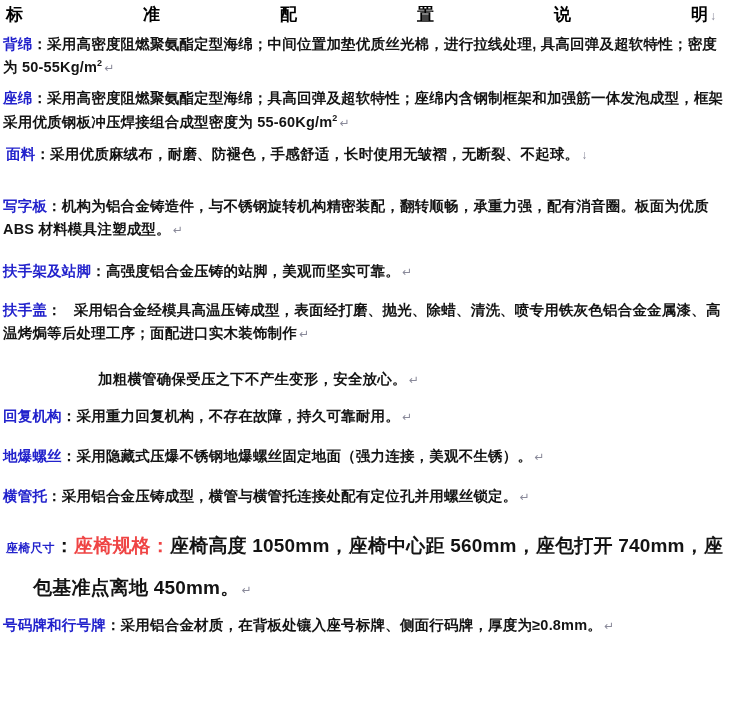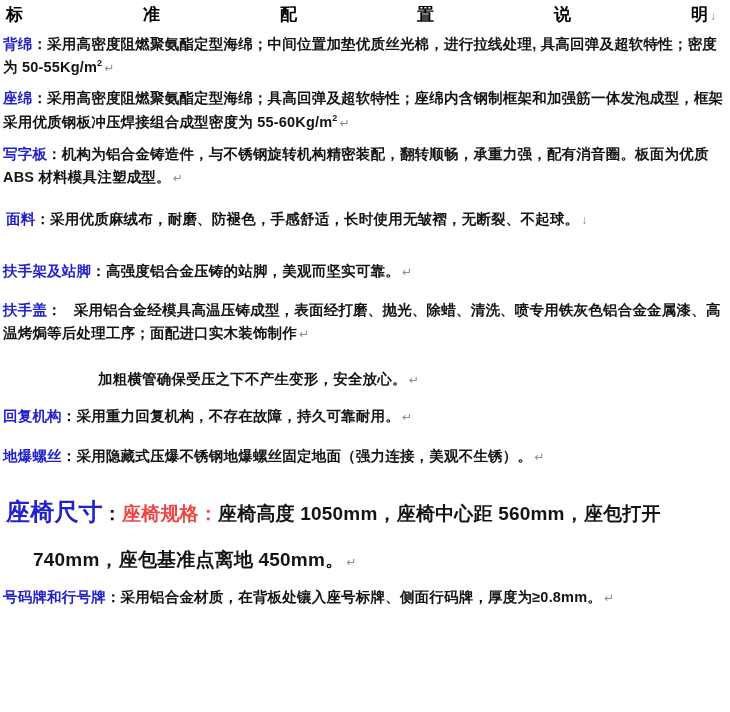"写字板：机构为铝合金铸造件，与不锈钢旋转机构精密装配，翻转顺畅，承重力强，配有消" p.para { order: before "面料：采用优质麻绒布，耐磨、防褪色，手感舒适，长时使用无皱褶，无断裂、不起球。" -> after "面料：采用优质麻绒布，耐磨、防褪色，手感舒适，长时使用无皱褶，无断裂、不起球。" }
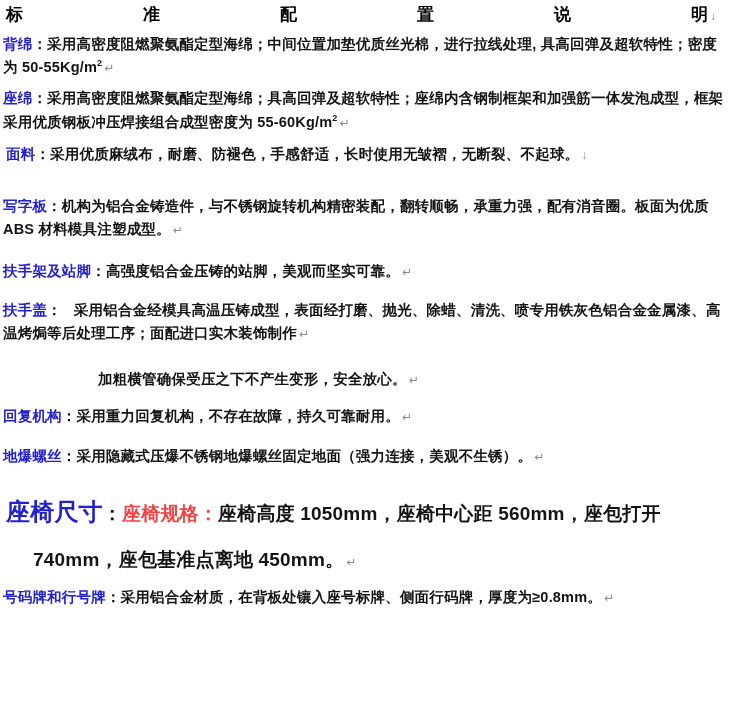"横管托：采用铝合金压铸成型，横管与横管托连接处配有定位孔并用螺丝锁定。 ↵" p.para { html: none -> <p> <span>横管托</span><span>：</span><span>采用铝合金压铸成型，横管与横管托连接处配有定位孔并用螺丝锁定。</span><span>↵</span> </p> }
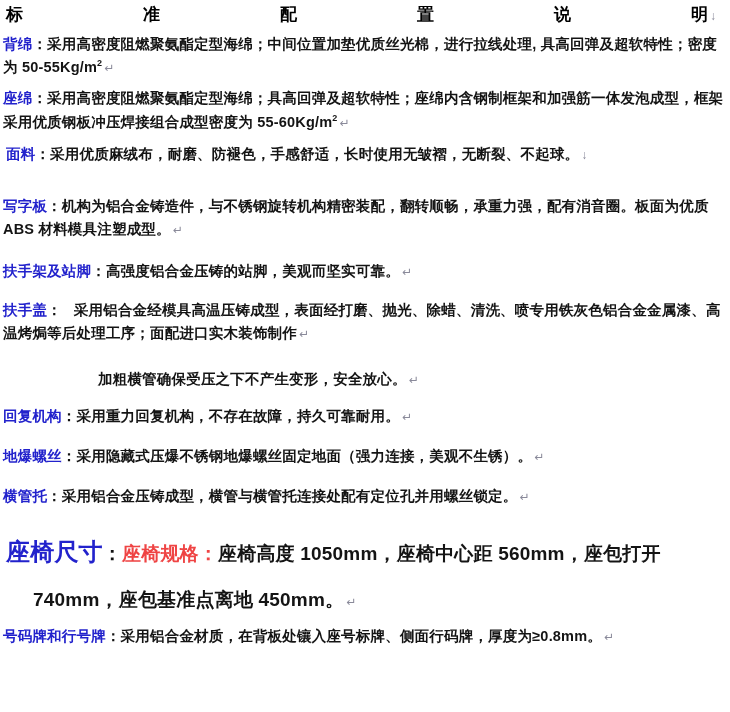"座椅尺寸" .p-big .label { font-size: 24px -> 12px }
